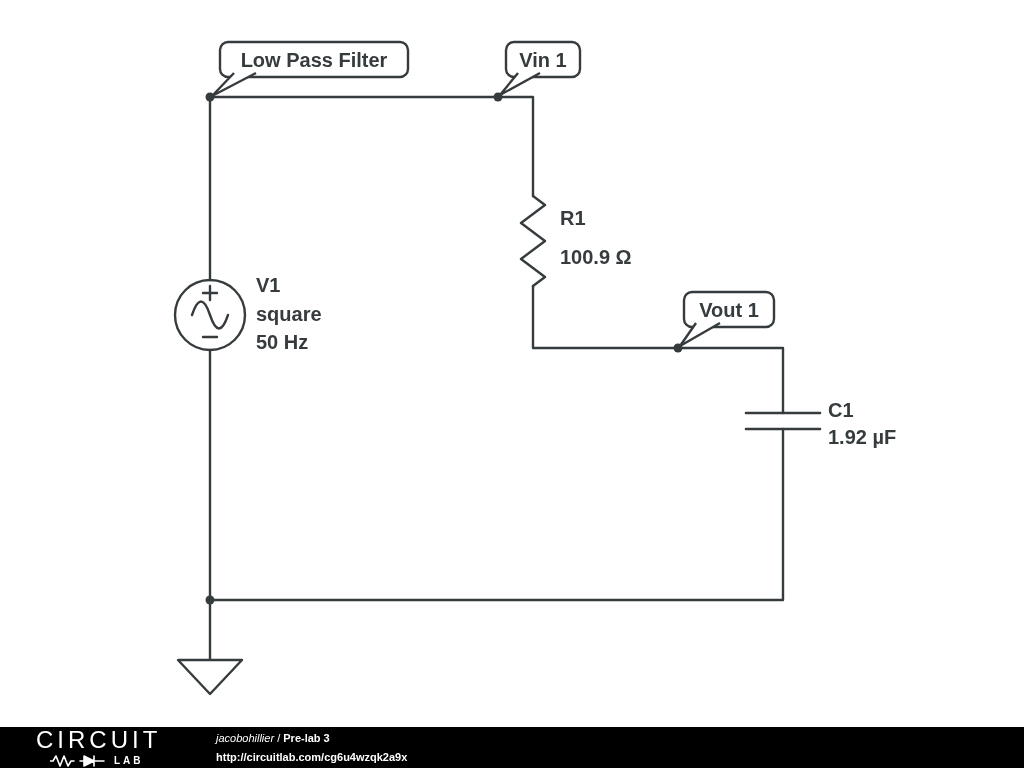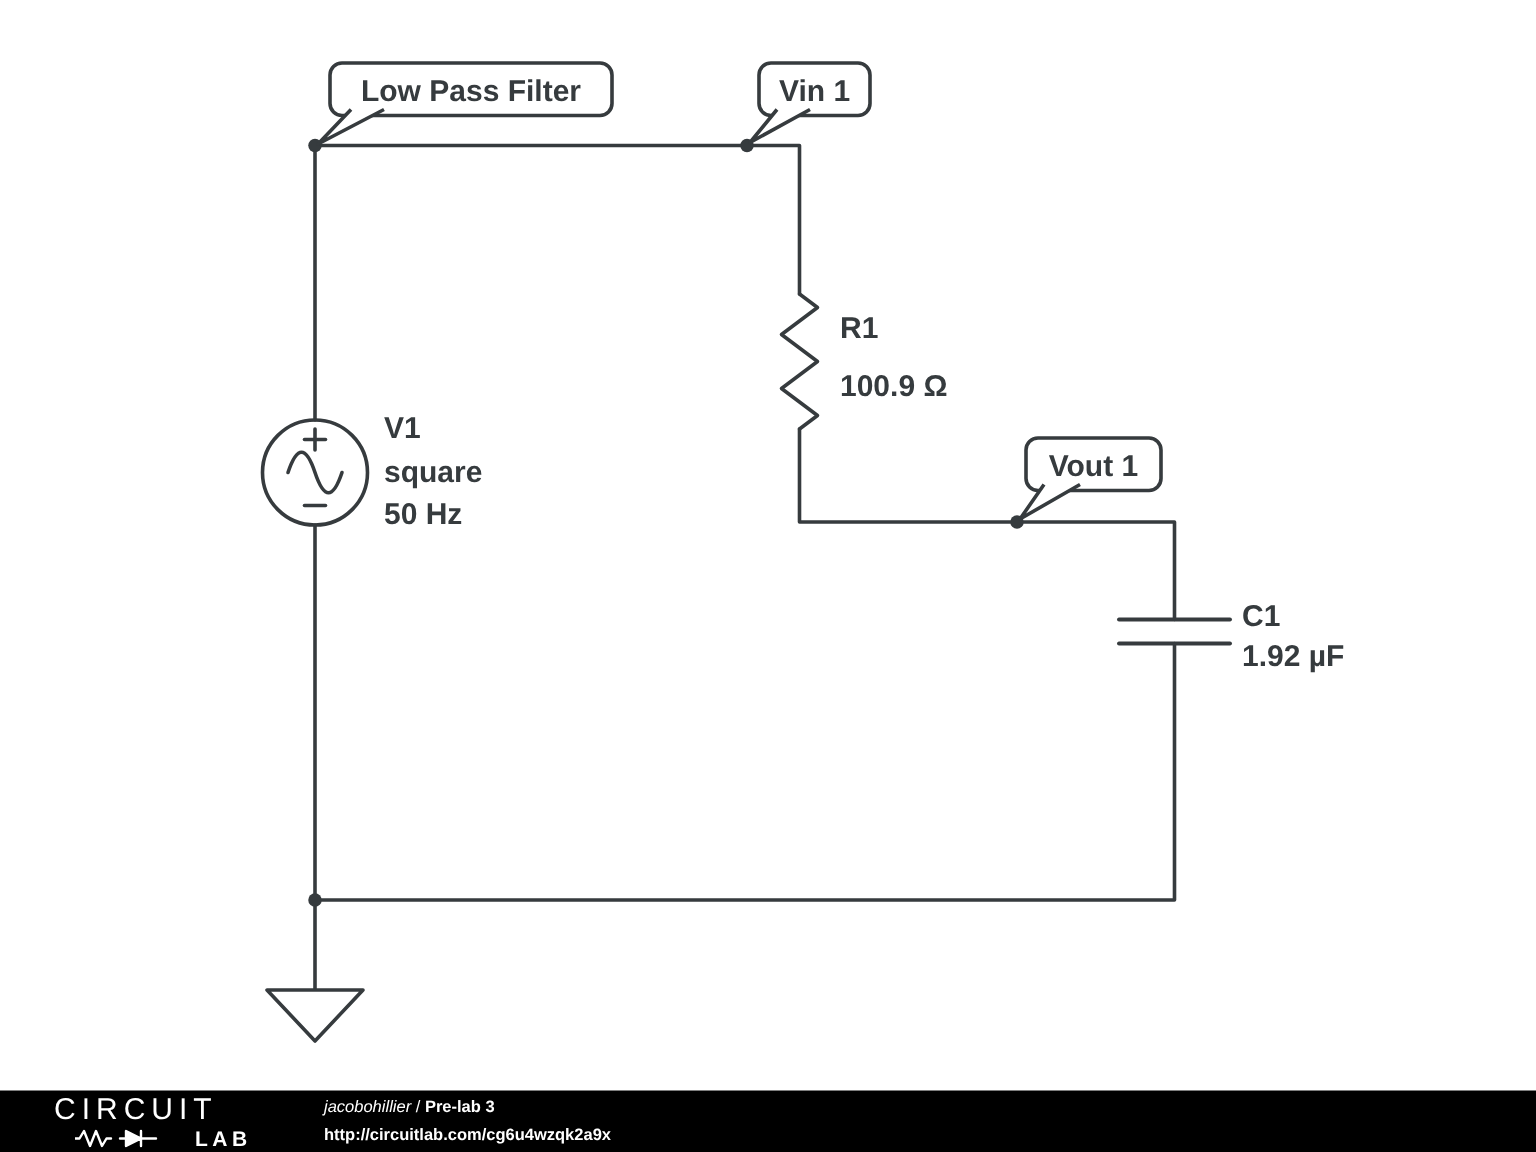"CIRCUIT" .logo-top { font-size: 20px -> 24px }
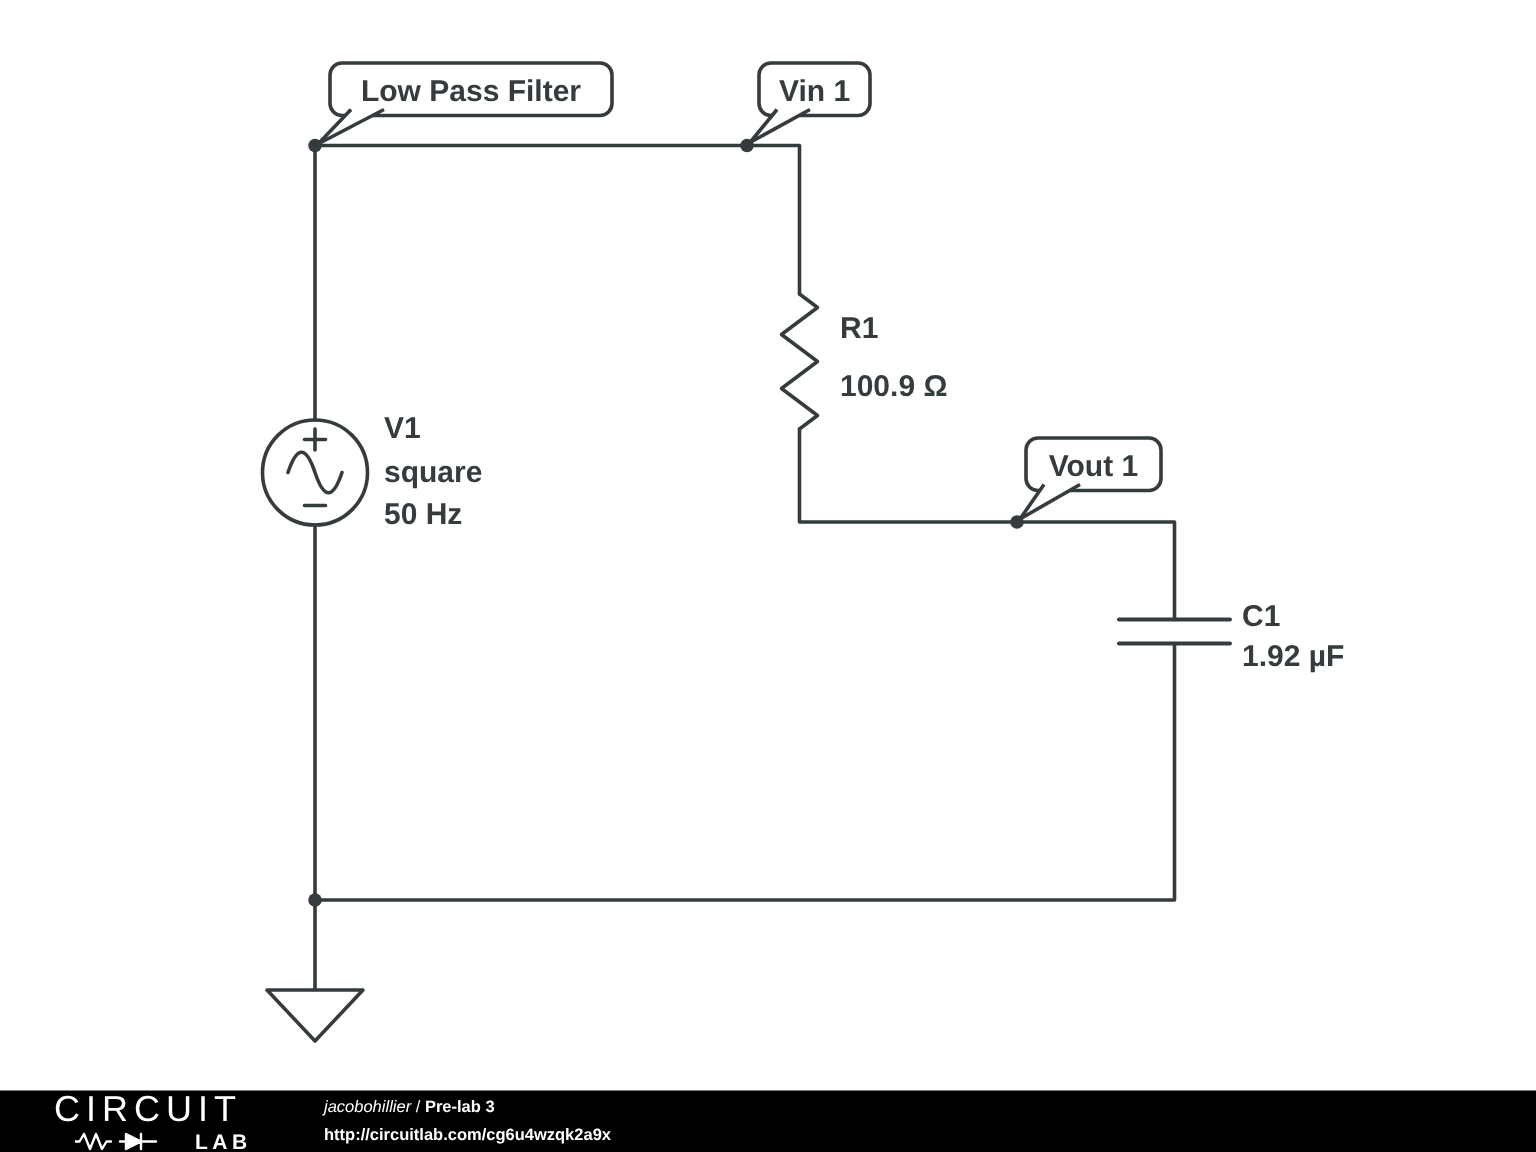"LAB" .logo-bottom-row .lab { font-size: 14px -> 10px; margin-left: 16px -> none }
